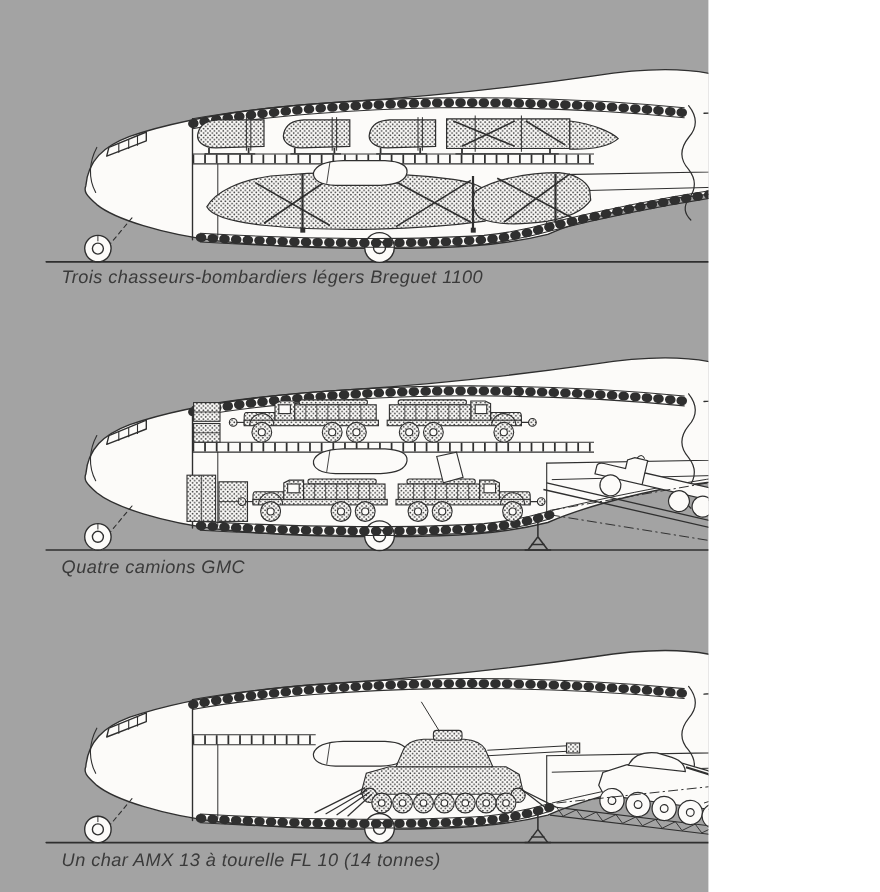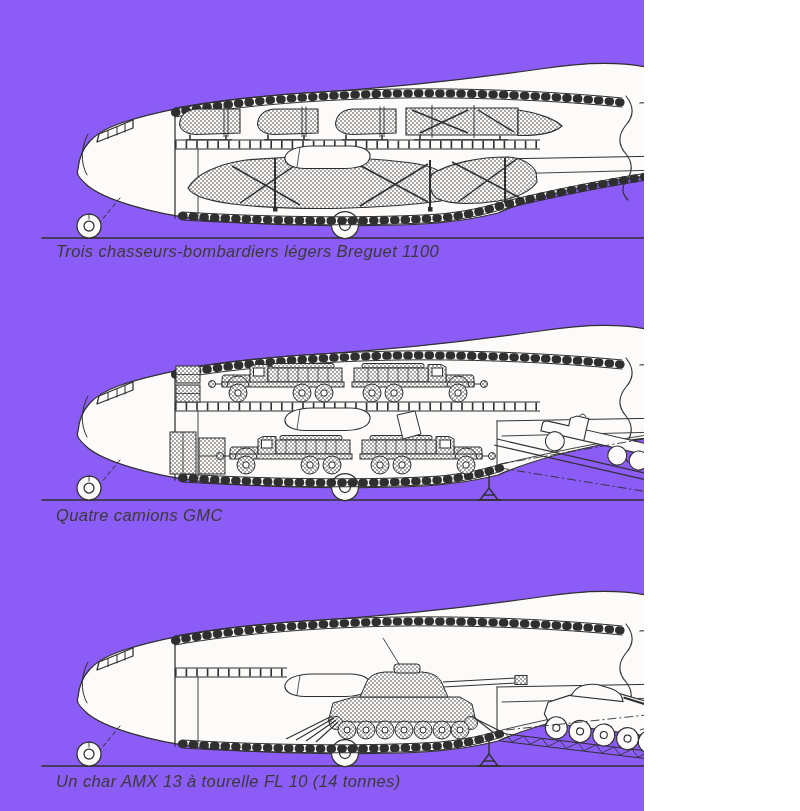"Trois chasseurs-bombardiers légers" .page { background: #8b5cf6 -> #a3a3a3 }
